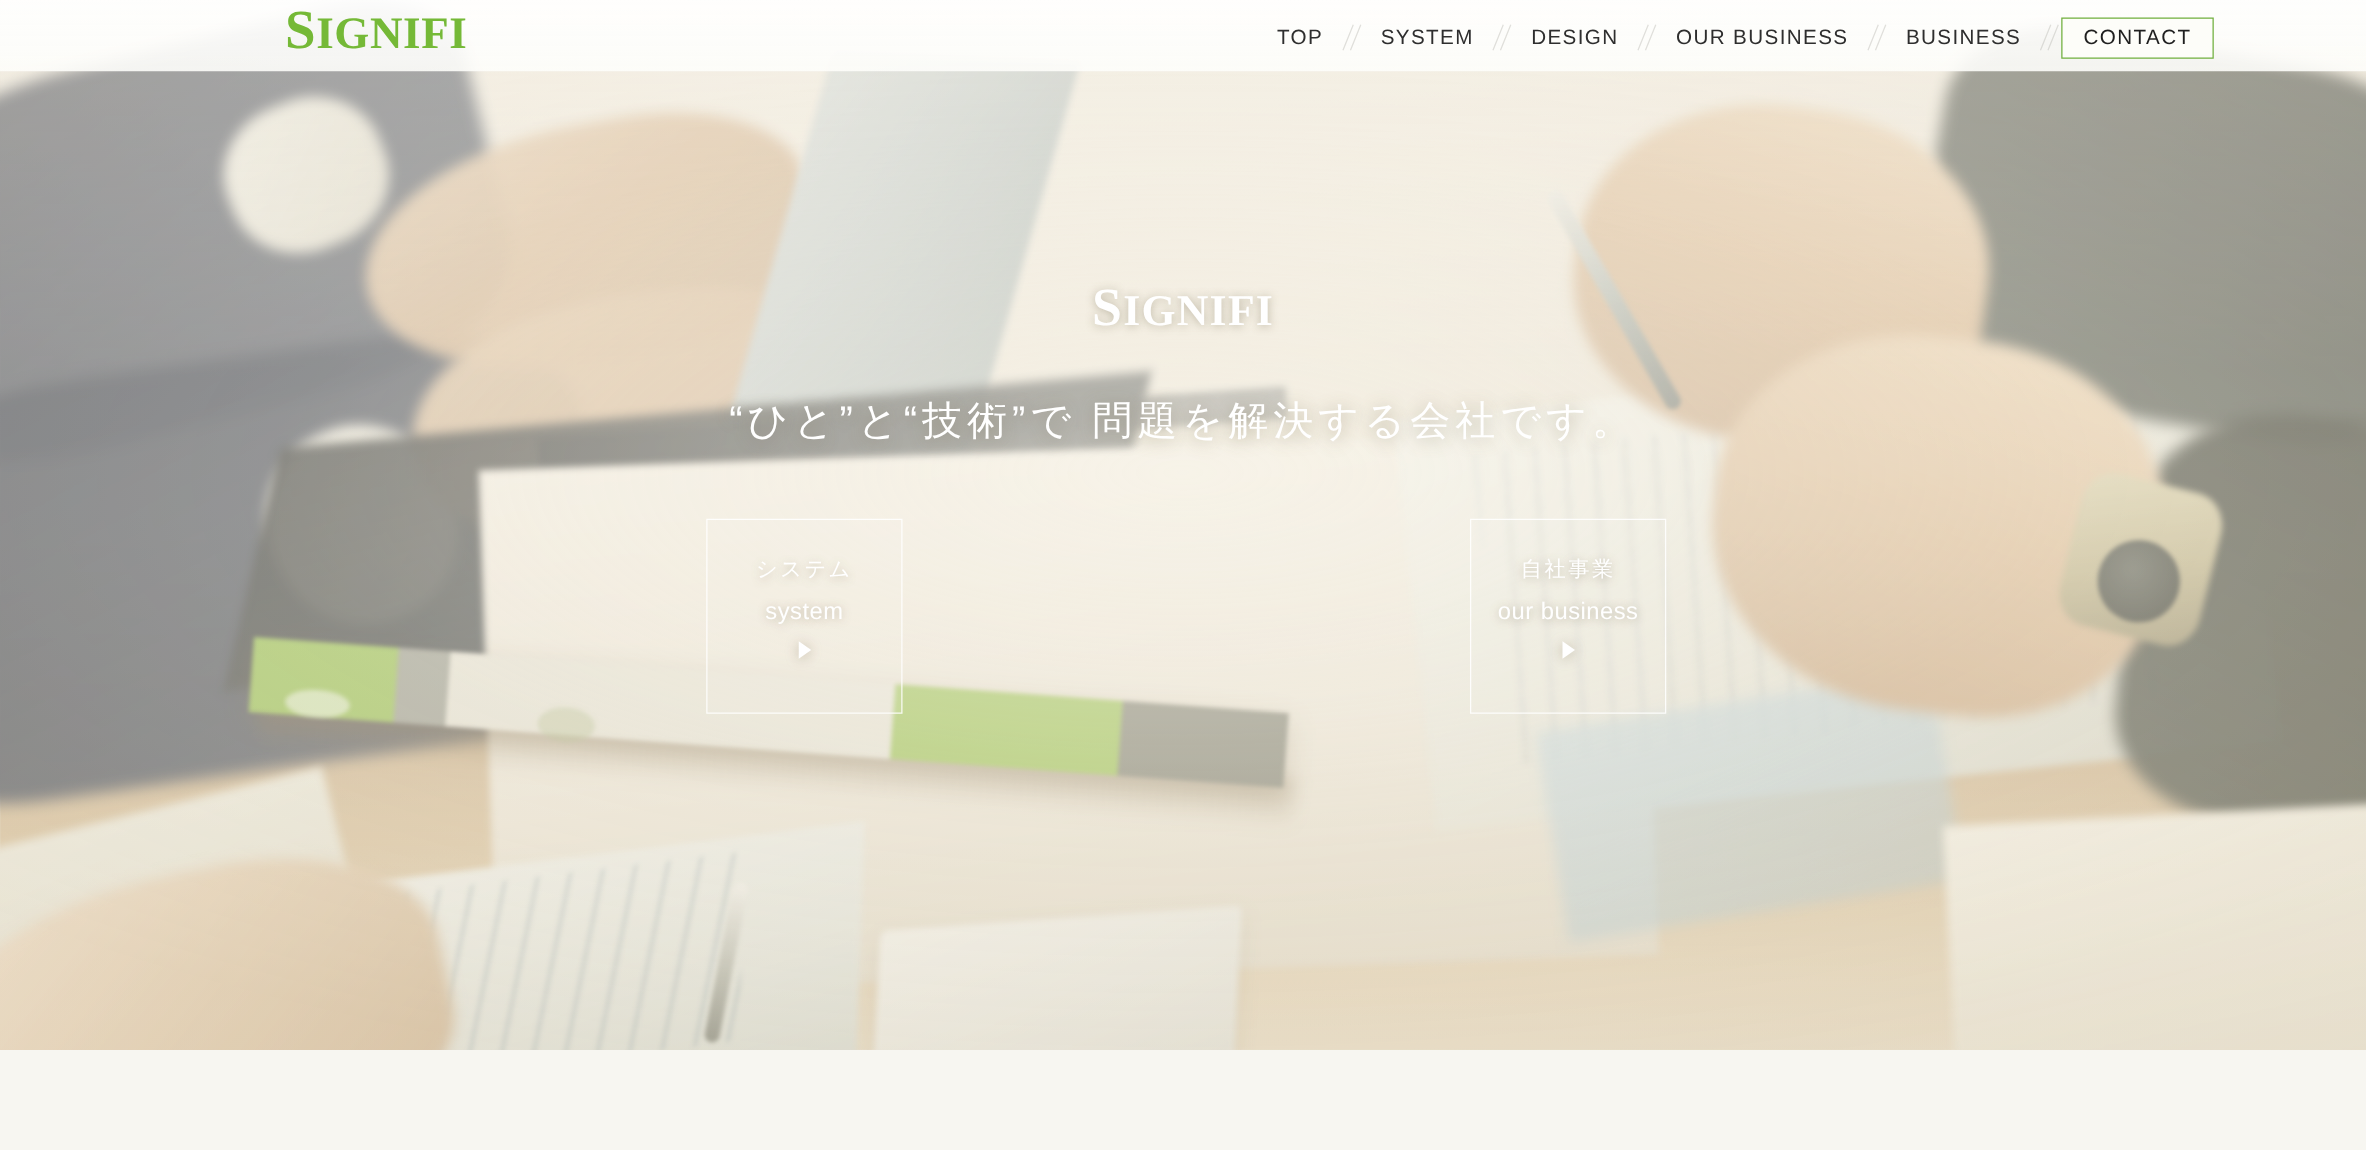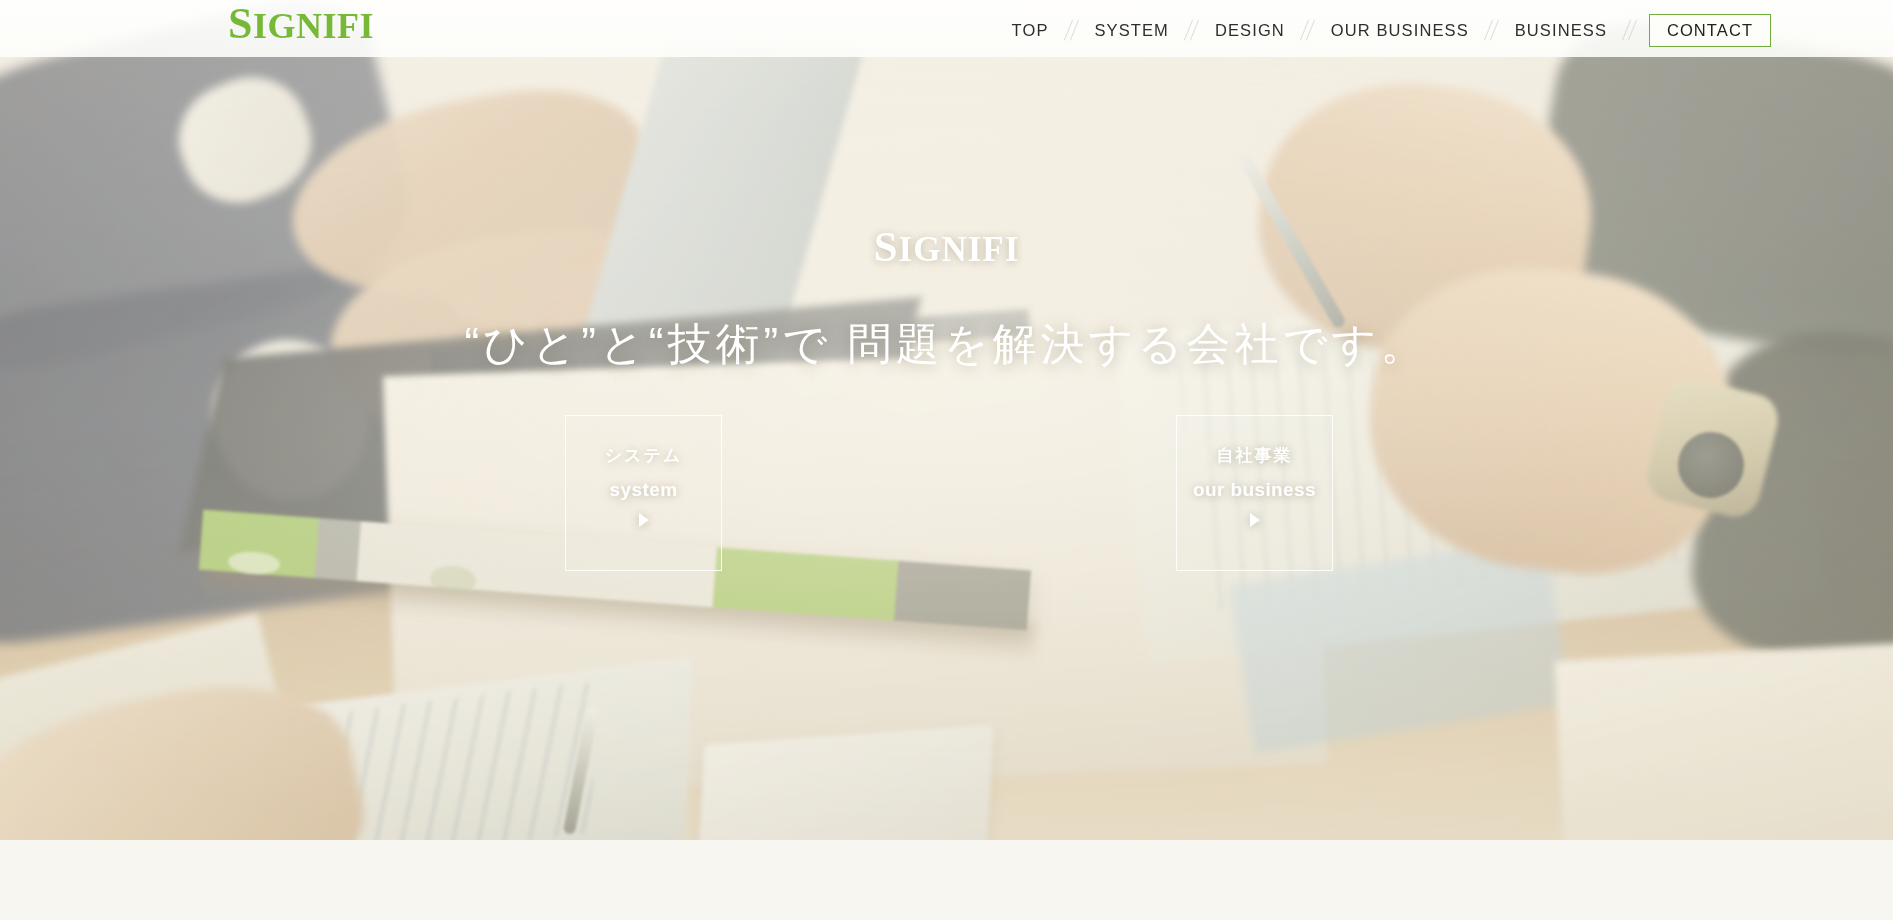"CONTACT" .contact-btn { margin-left: 10px -> 0 }
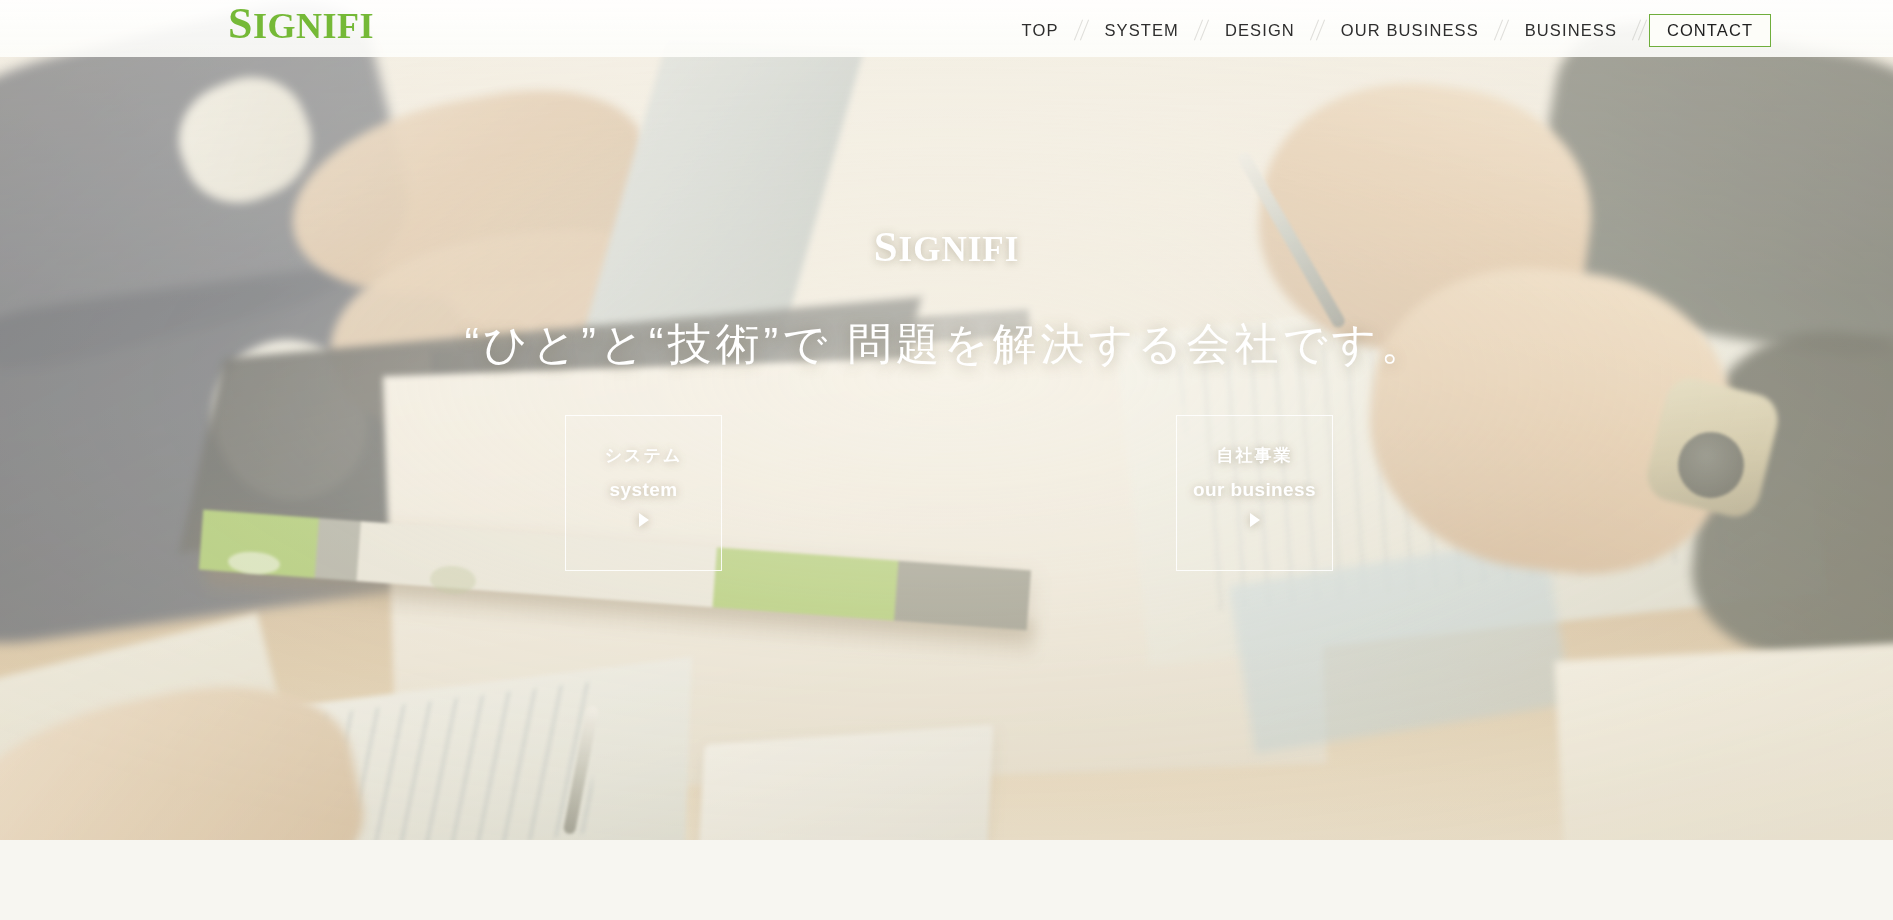"“ひと”と“技術”で 問題を解決する会社です。" .hero-tagline { font-size: 44px -> 32px }
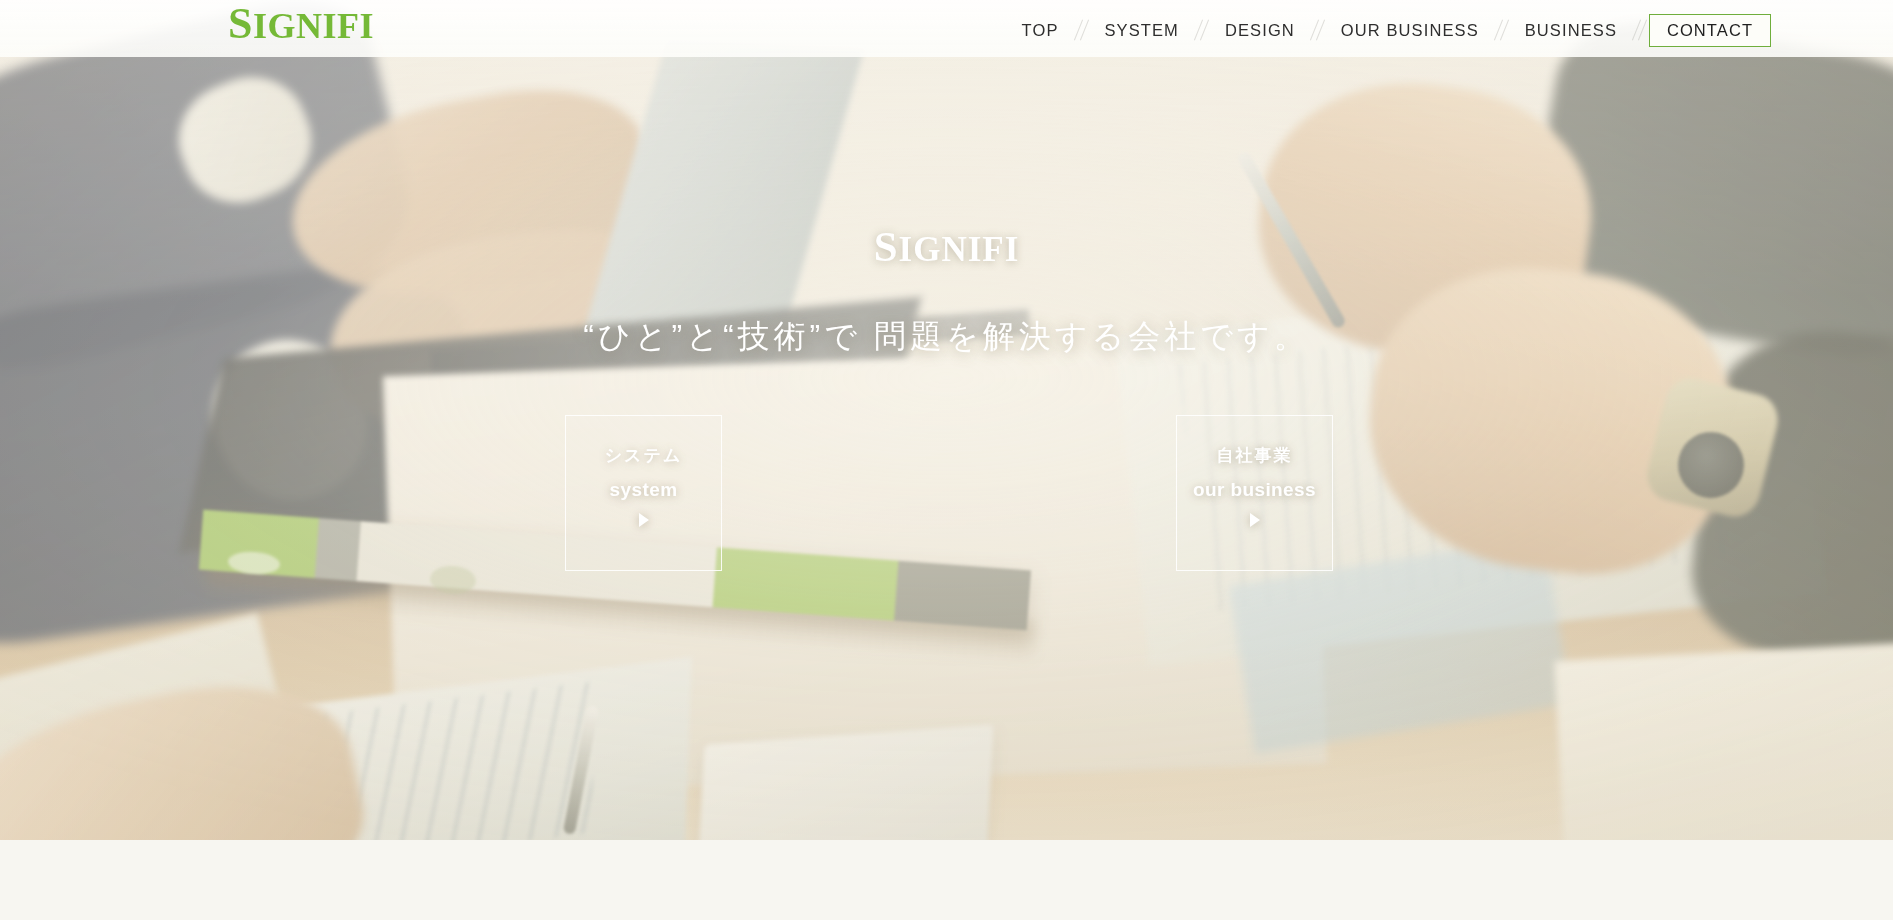"システム" .card { font-weight: bold -> none }
